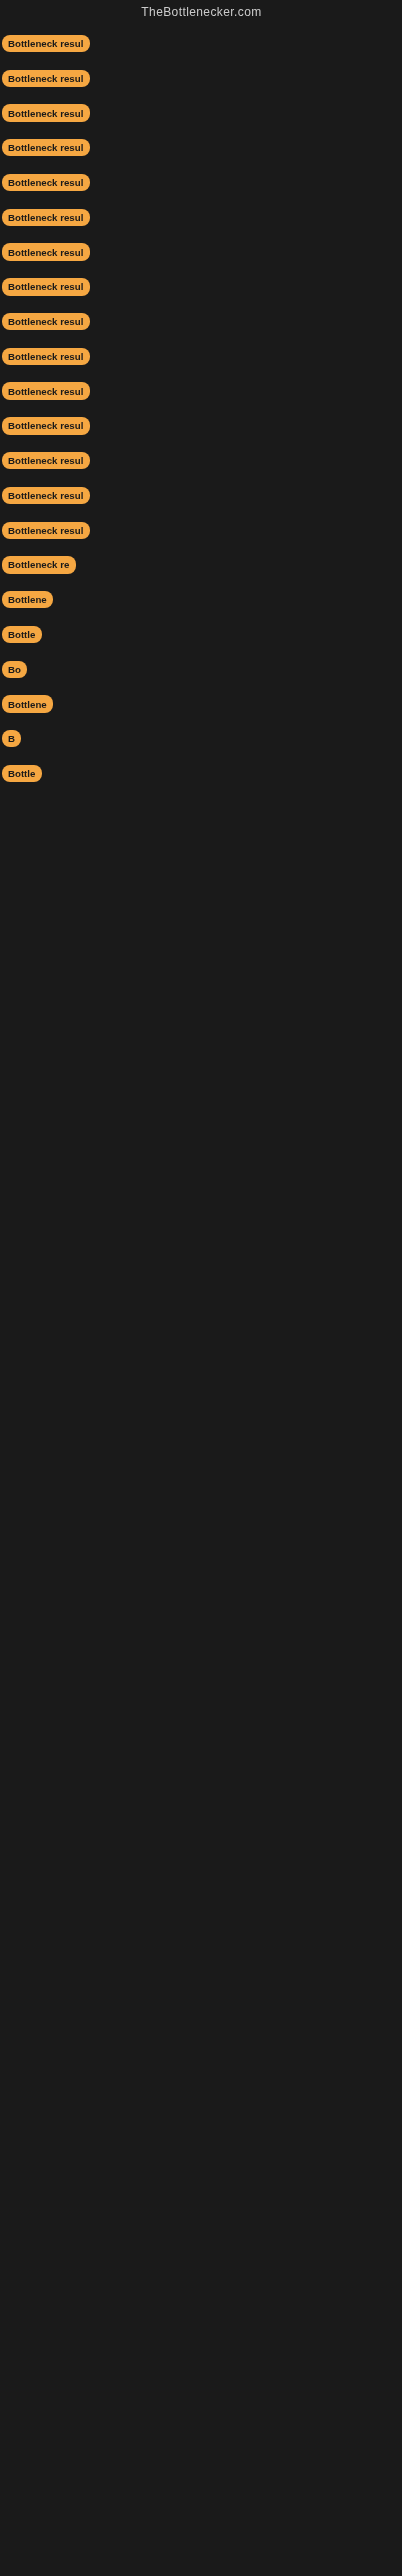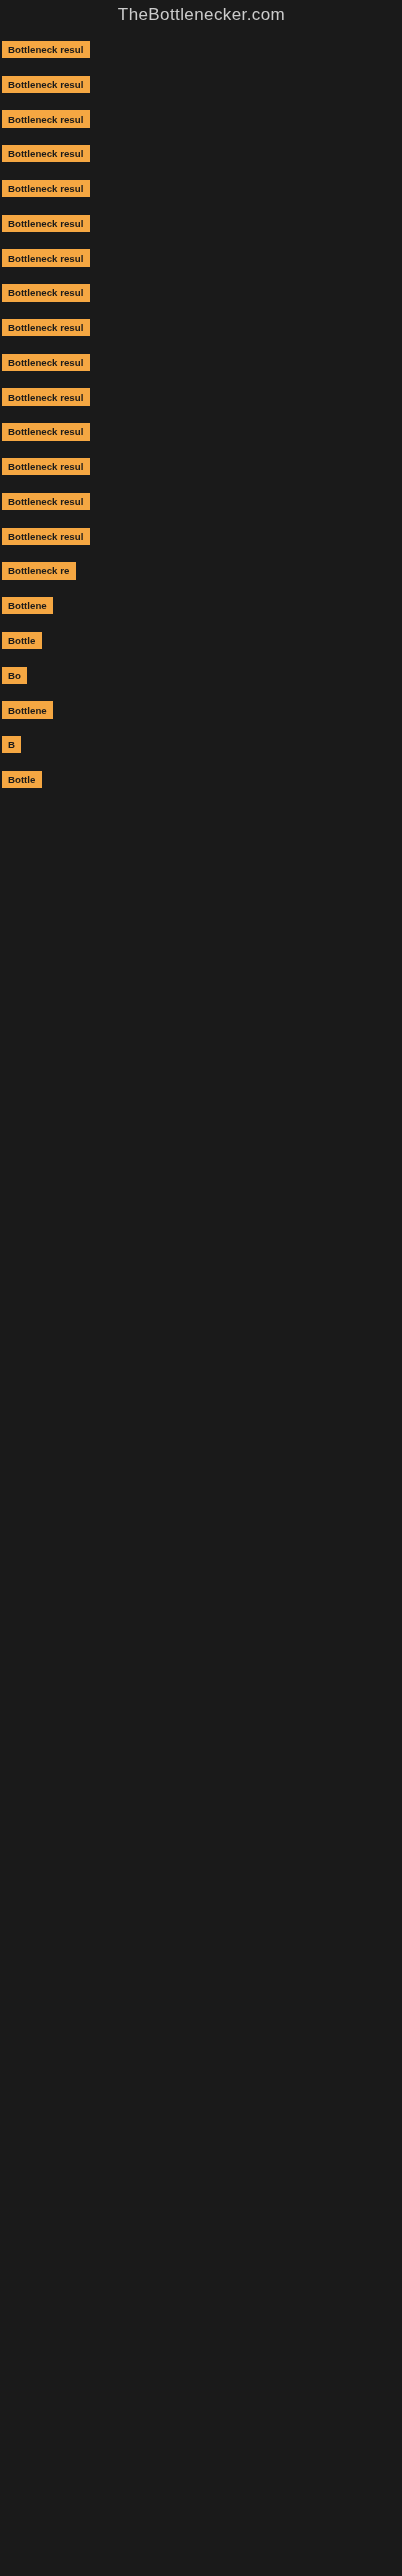"TheBottlenecker.com" .site-title { font-size: 17px -> 12px }
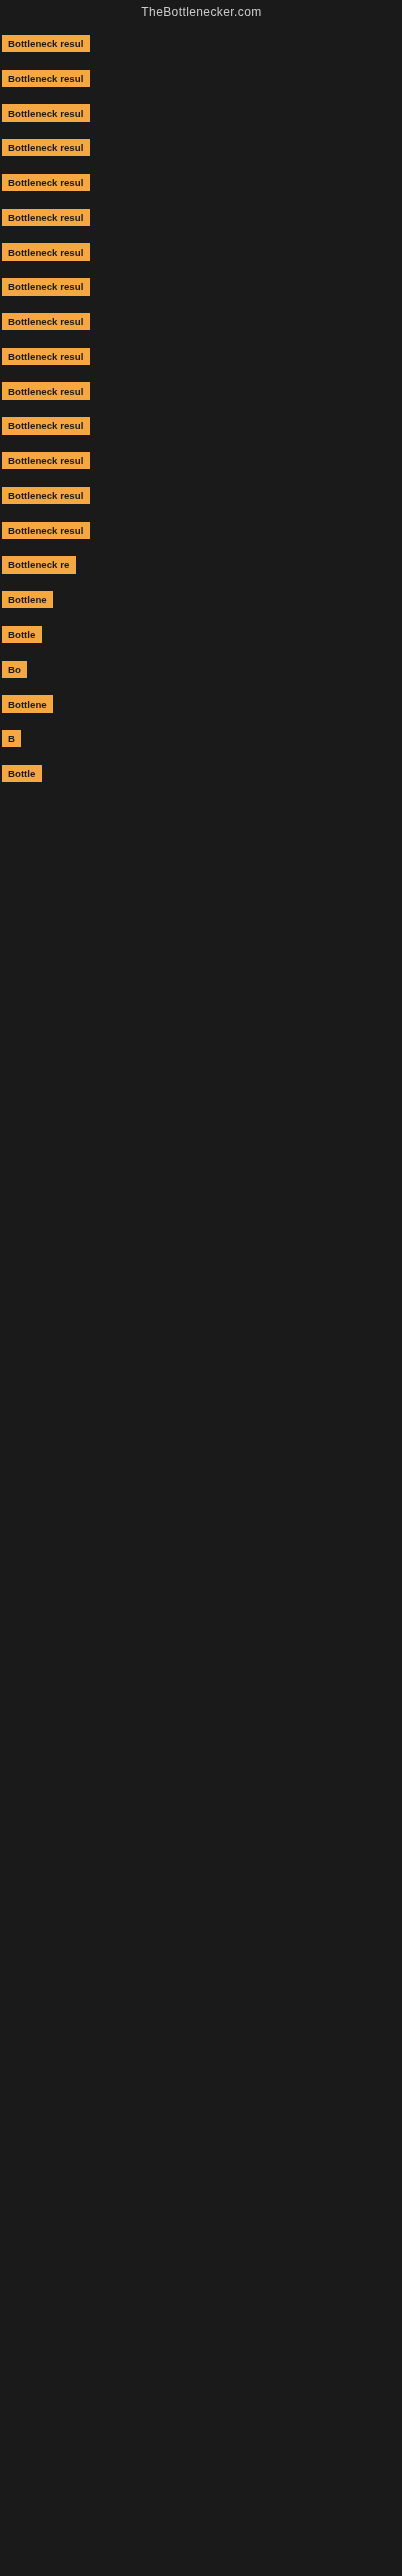"Bottleneck resul" .bottleneck-badge { border-radius: 0 -> 8px }
